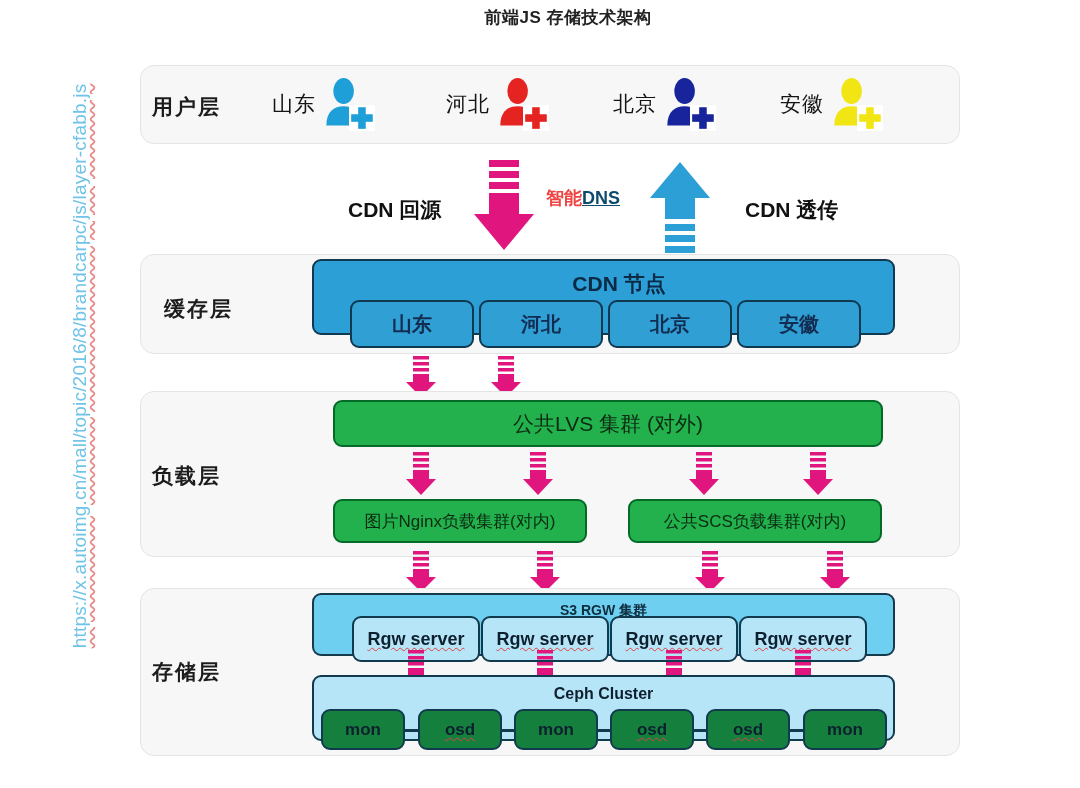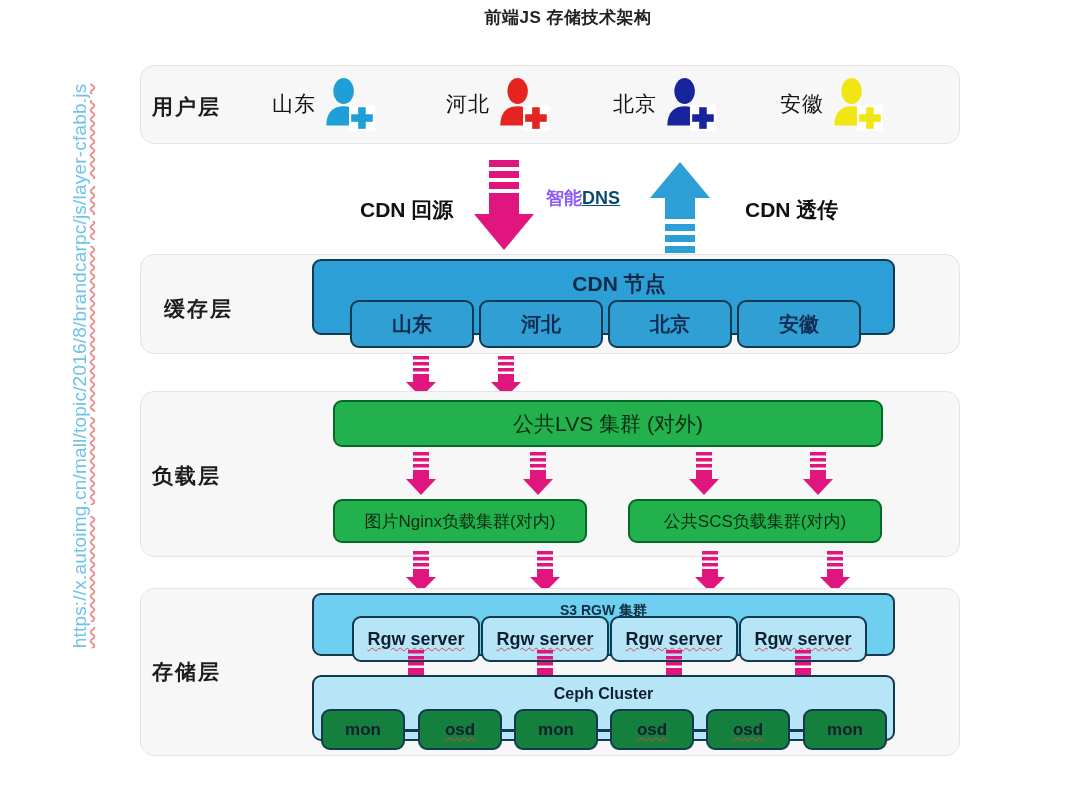"CDN 回源" div.flow-label { margin-left: 12px -> none }
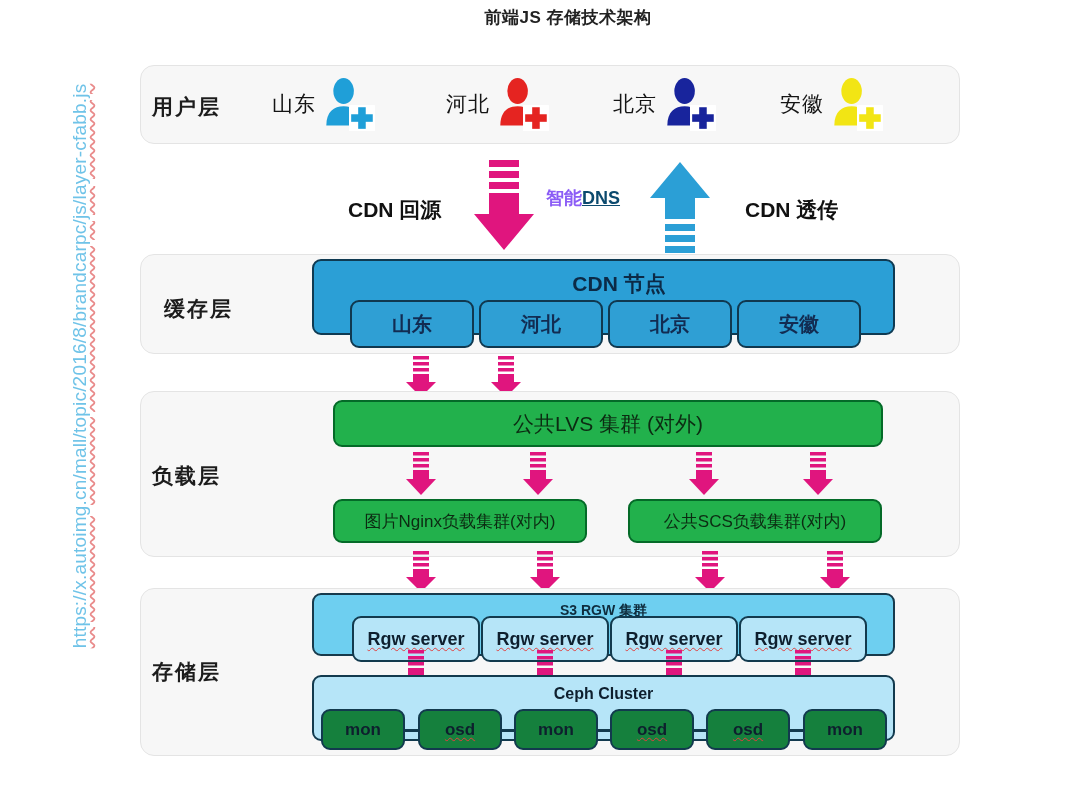"智能" #dns-label .cn { color: #8b5cf6 -> #ef4444 }
